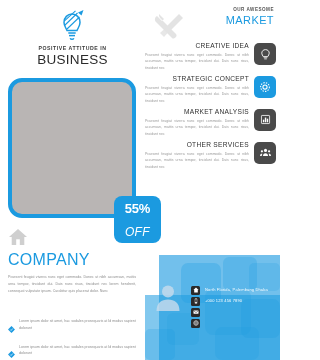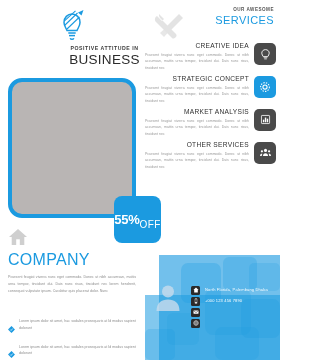"SERVICES" p.svc-head-l2 { text: SERVICES -> MARKET }
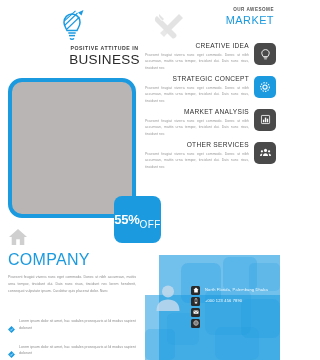"BUSINESS" .head-block { padding-left: 32px -> none }
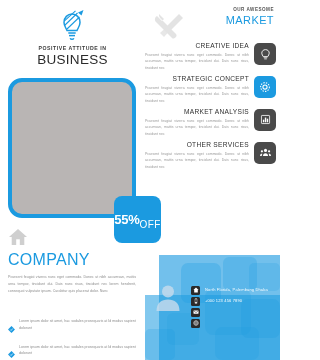"55%" .badge { flex-direction: row -> column }
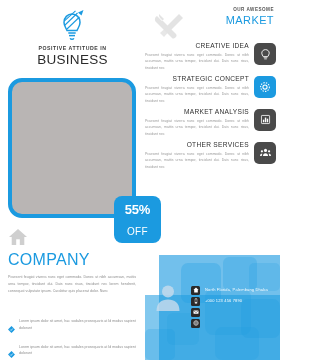"OFF" .badge-off { font-size: 10px -> 12px; font-style: none -> italic }
